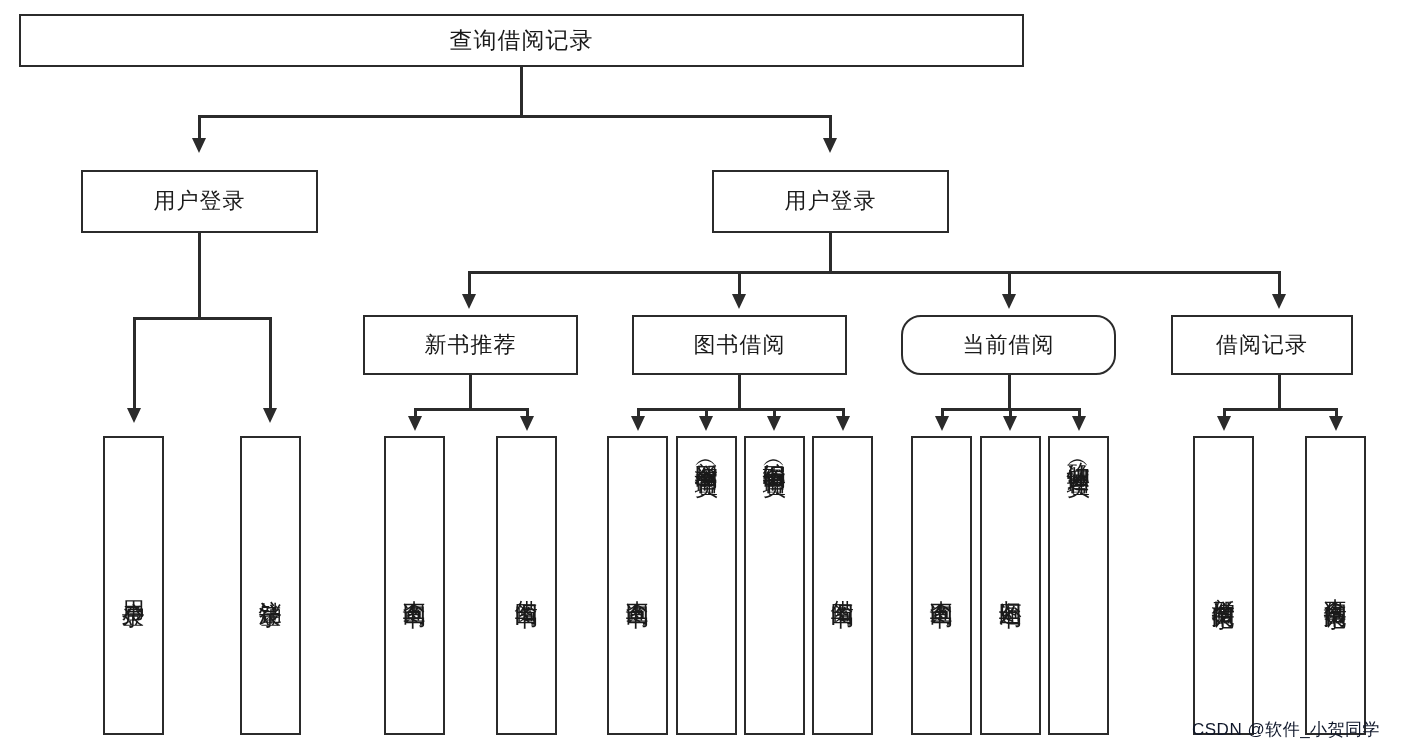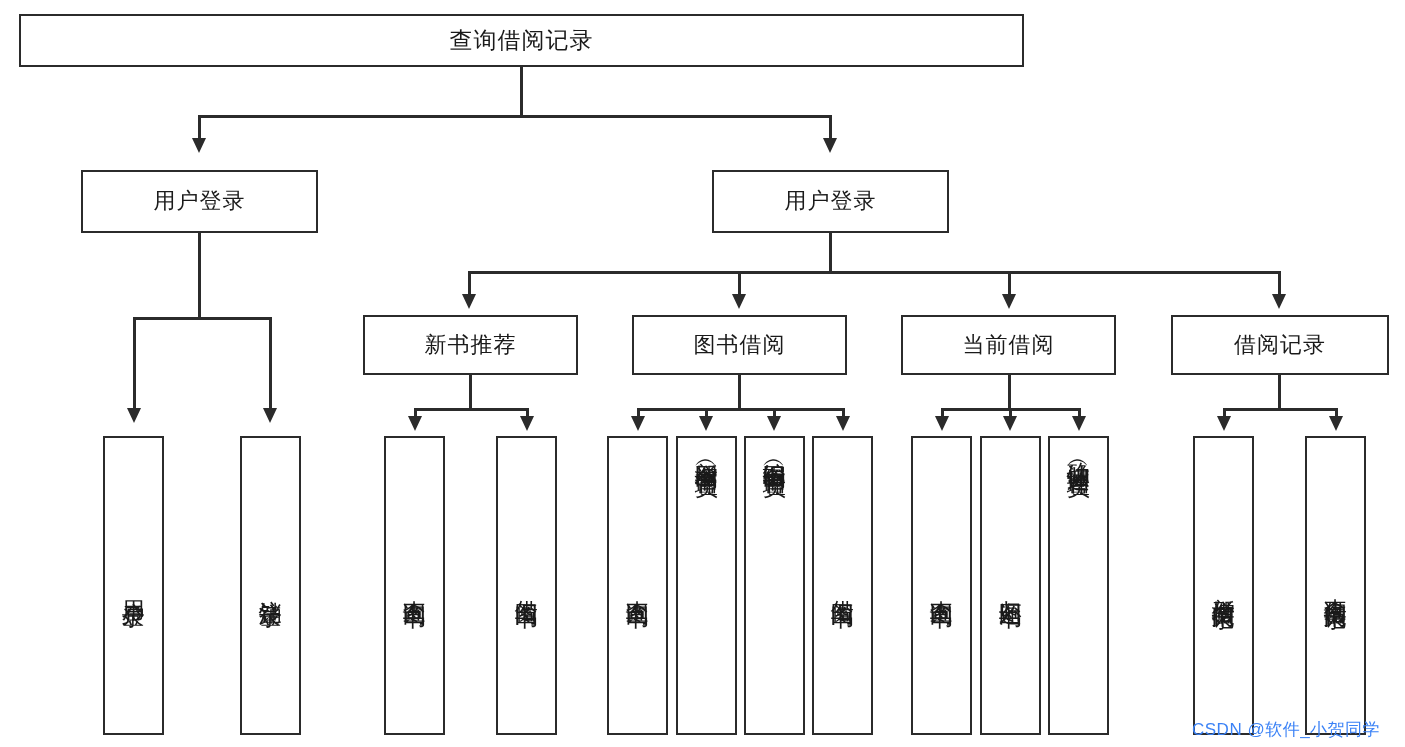"当前借阅" div.node { border-radius: none -> 20px }
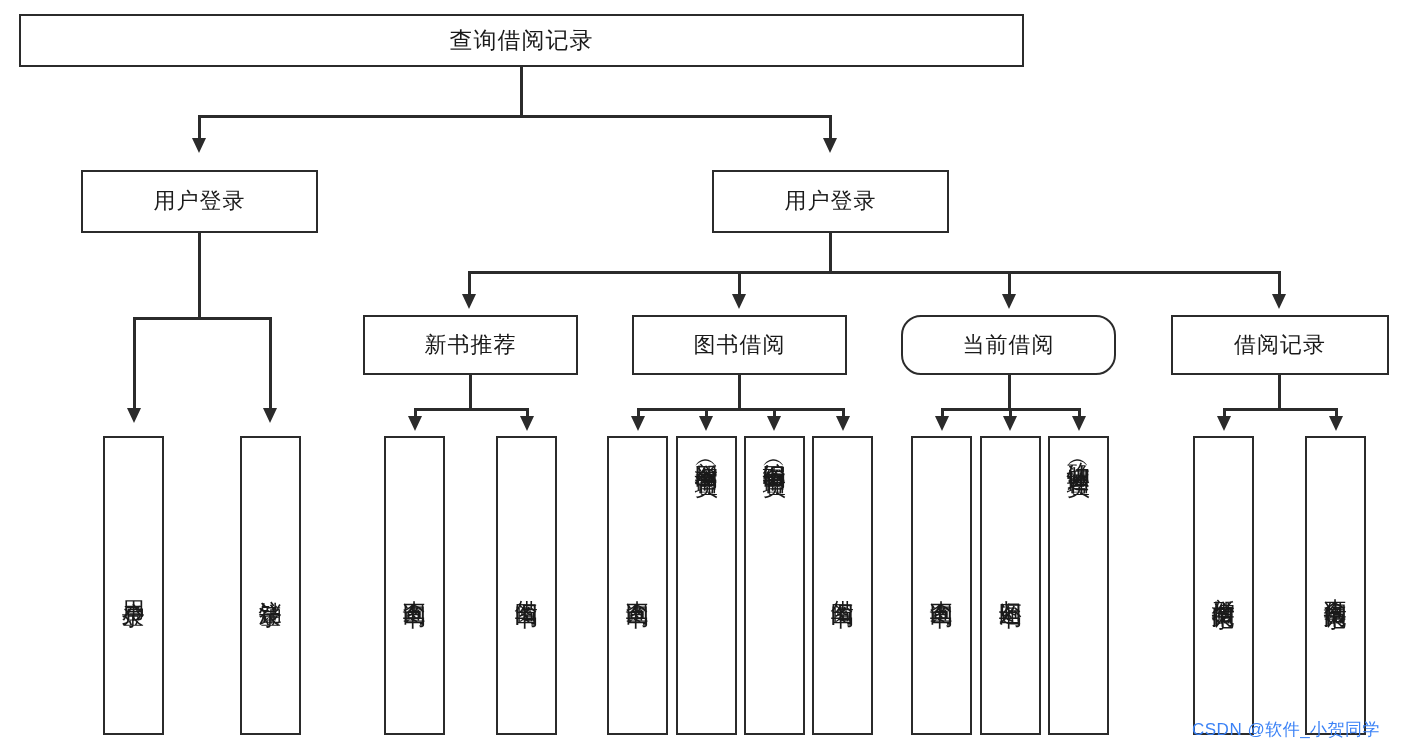"借阅记录" div.node { width: 218px -> 182px }
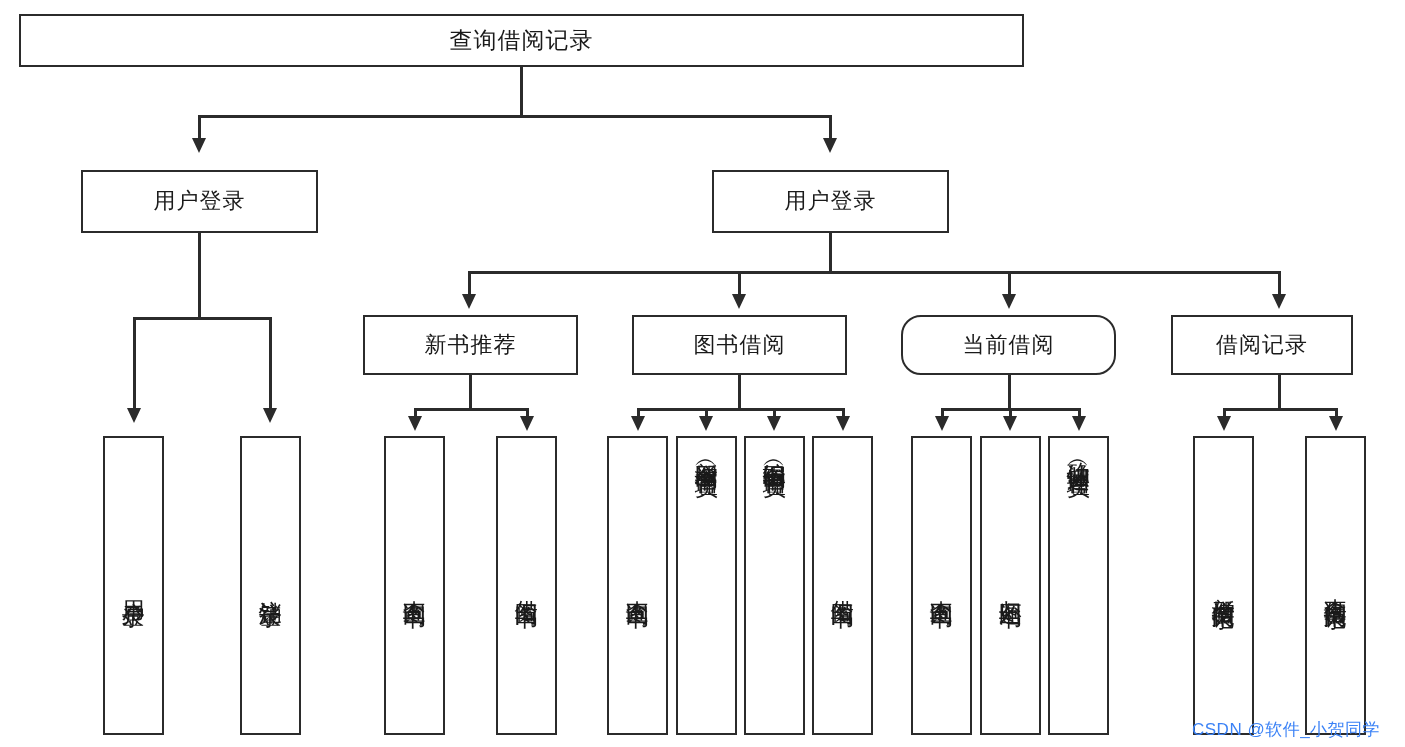"CSDN @软件_小贺同学" #watermark { color: #3b82f6 -> #0f172a }
